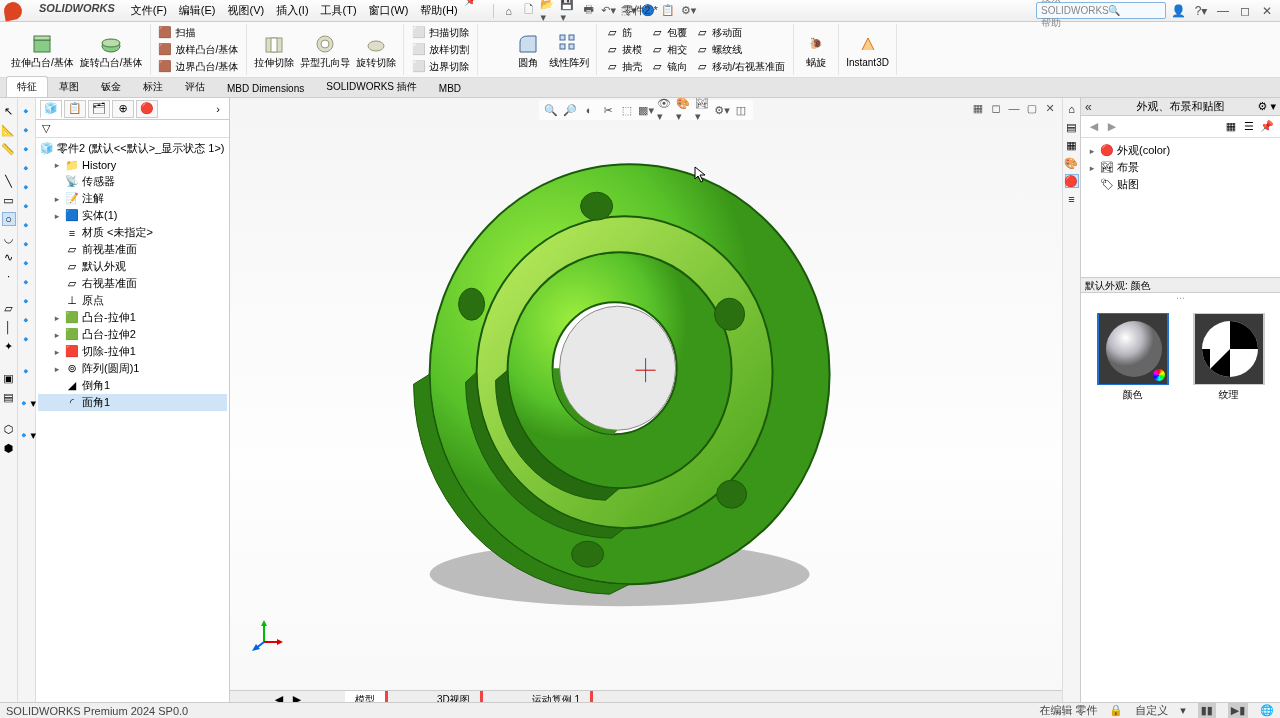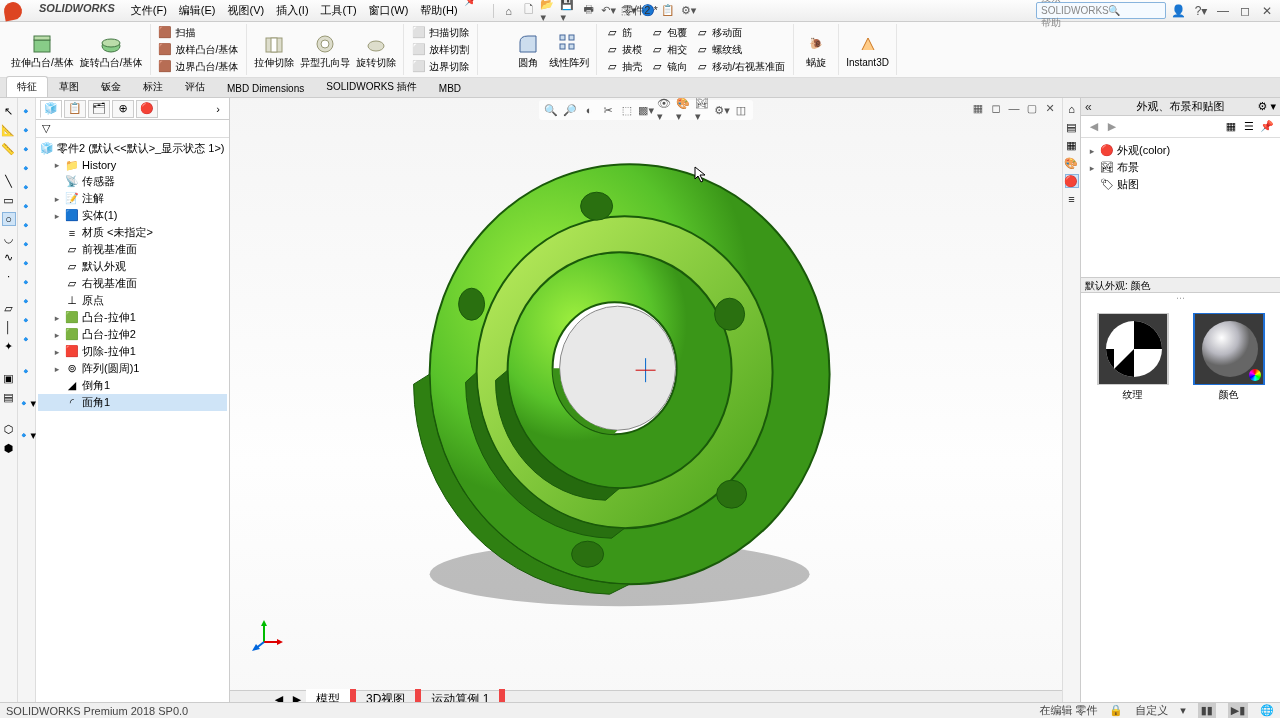"纹理" div.swatch { order: before "颜色" -> after "颜色" }
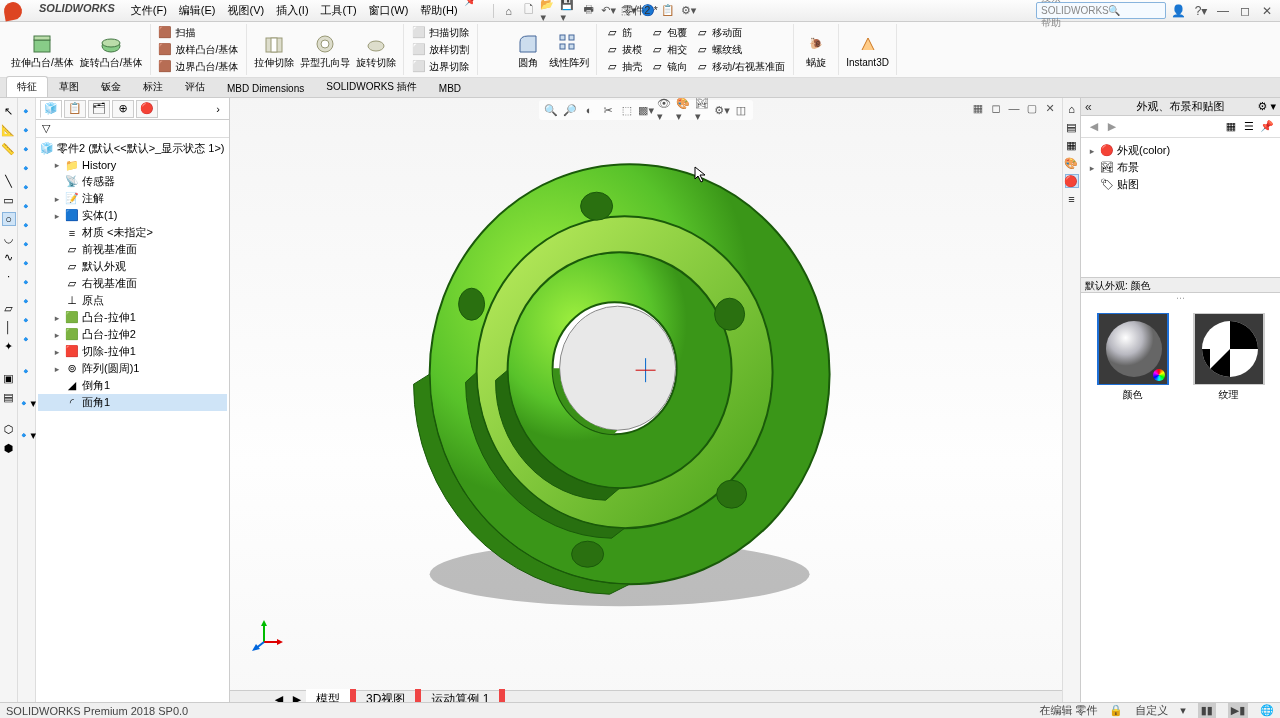"模型" .btab { border-right: 6px solid #ef4444 -> 3px solid #ef4444; font-size: 12px -> 10px; margin-left: none -> 39px }
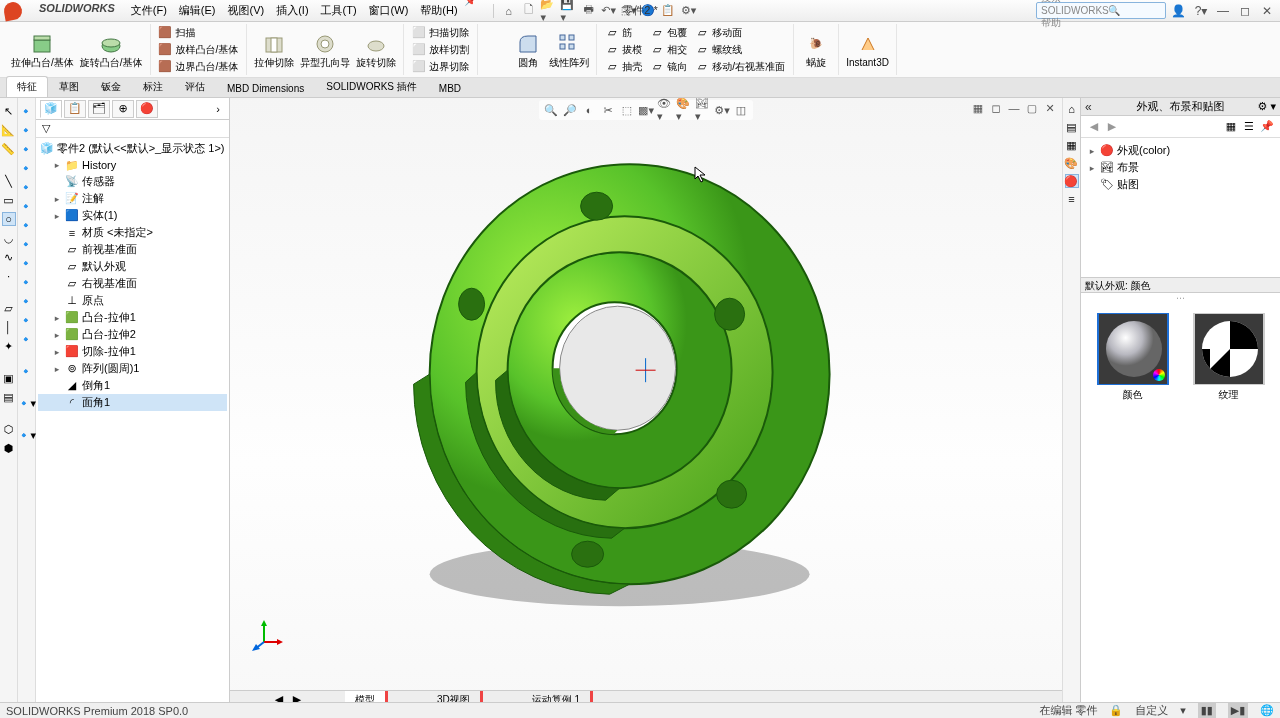"SOLIDWORKS Premium 2018 SP0.0" span { text: 2018 -> 2024 }
